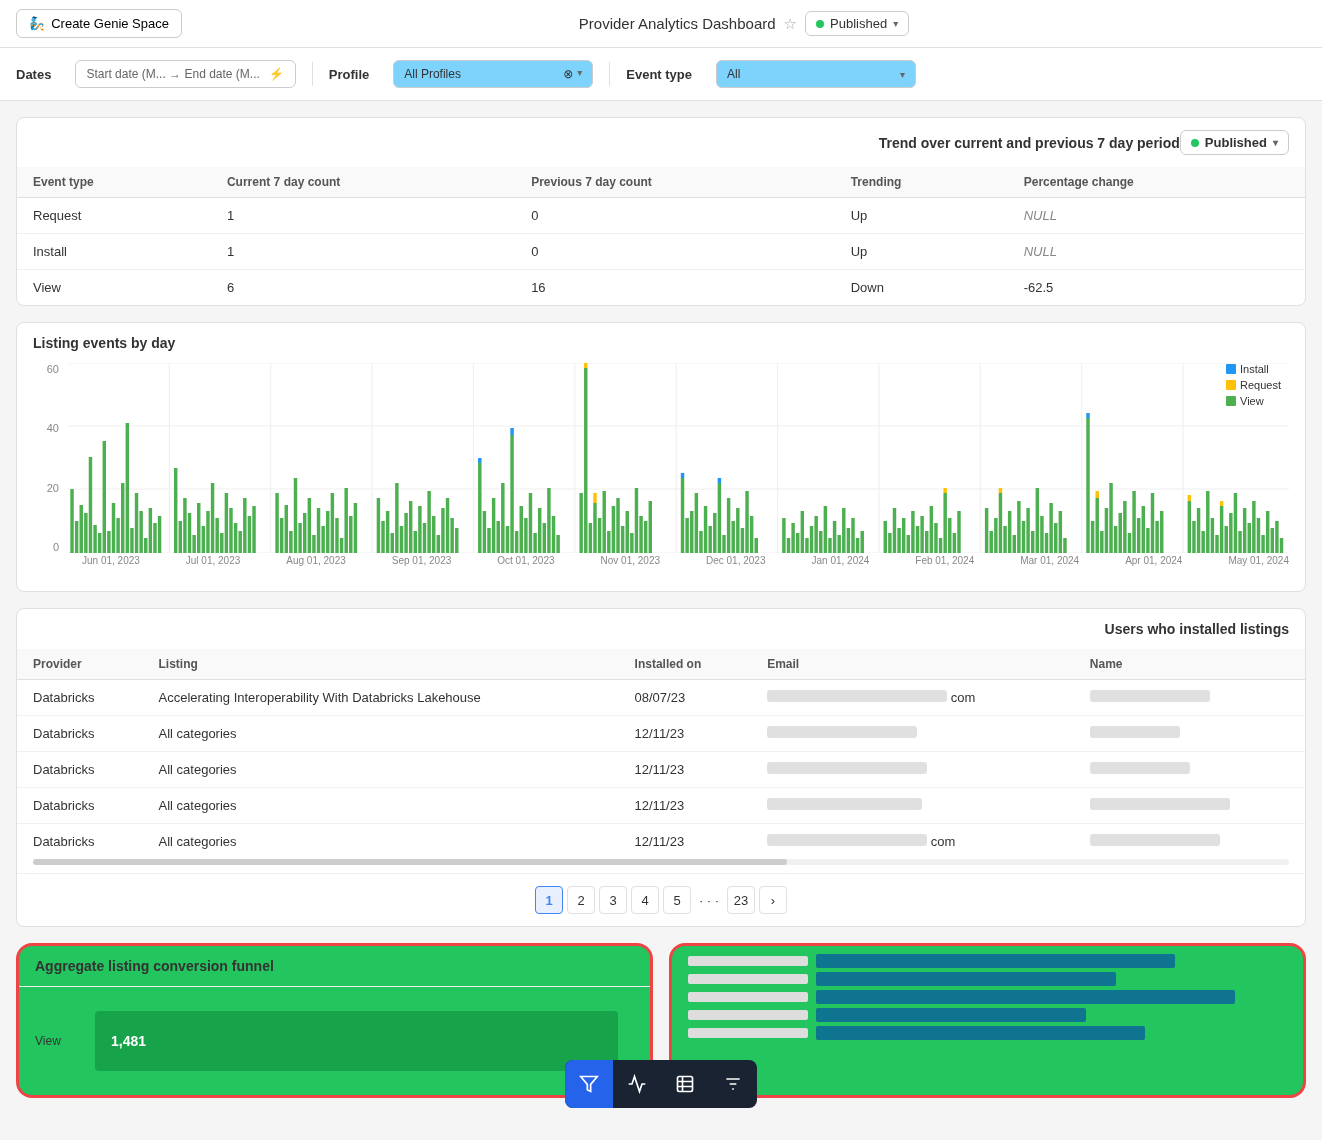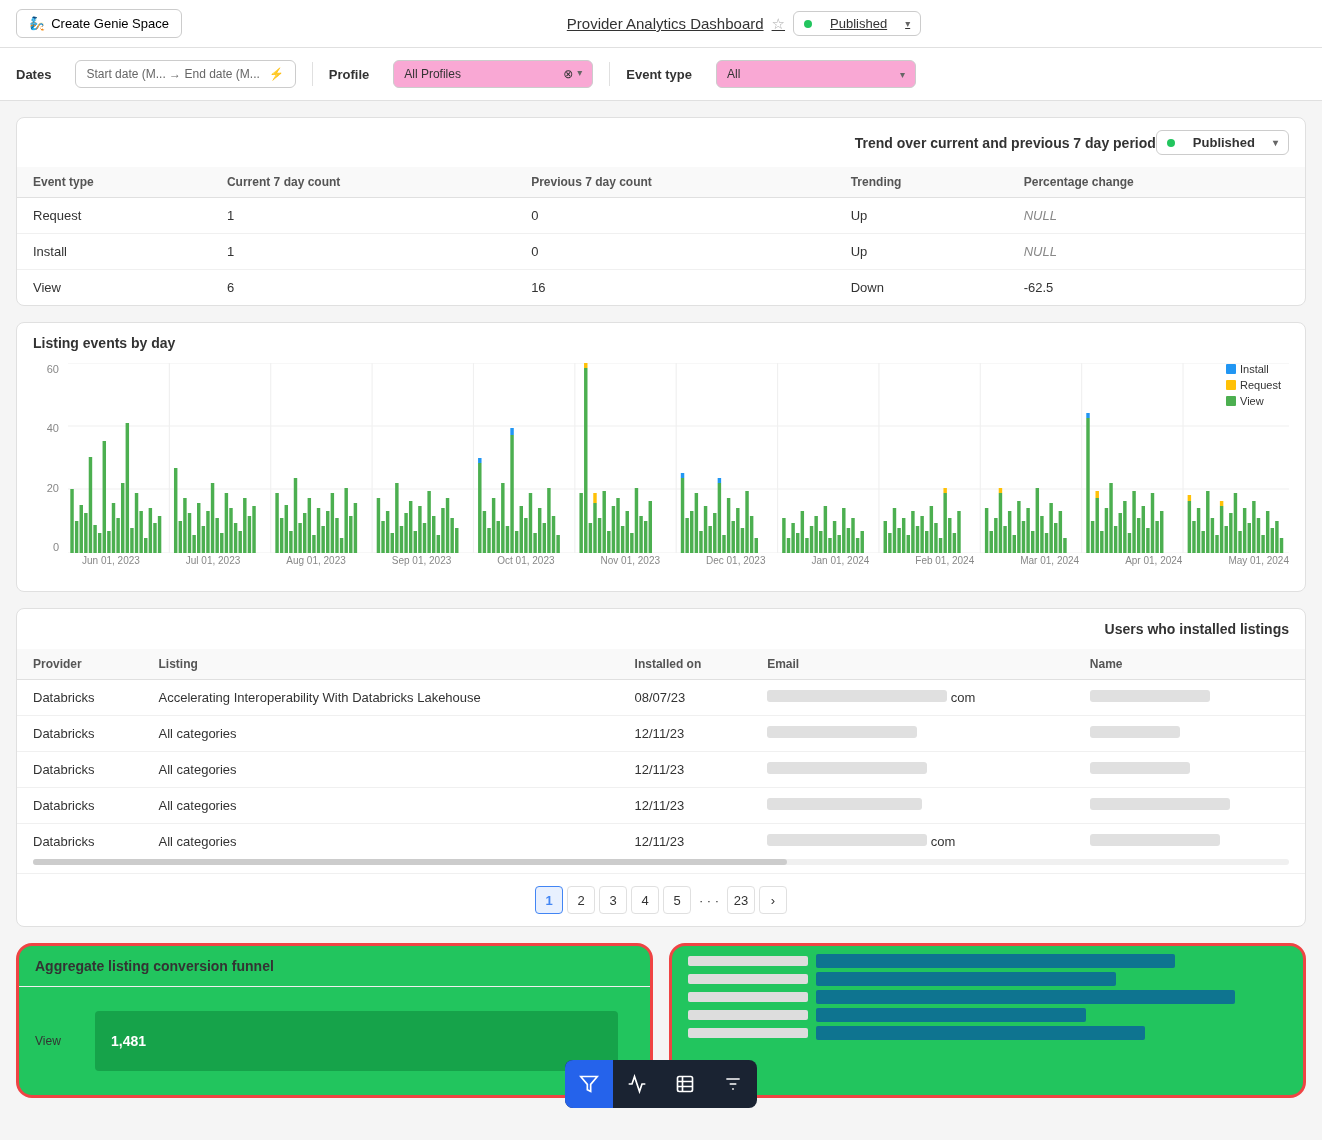"Provider Analytics Dashboard" .top-bar-title { text-decoration: underline -> none }
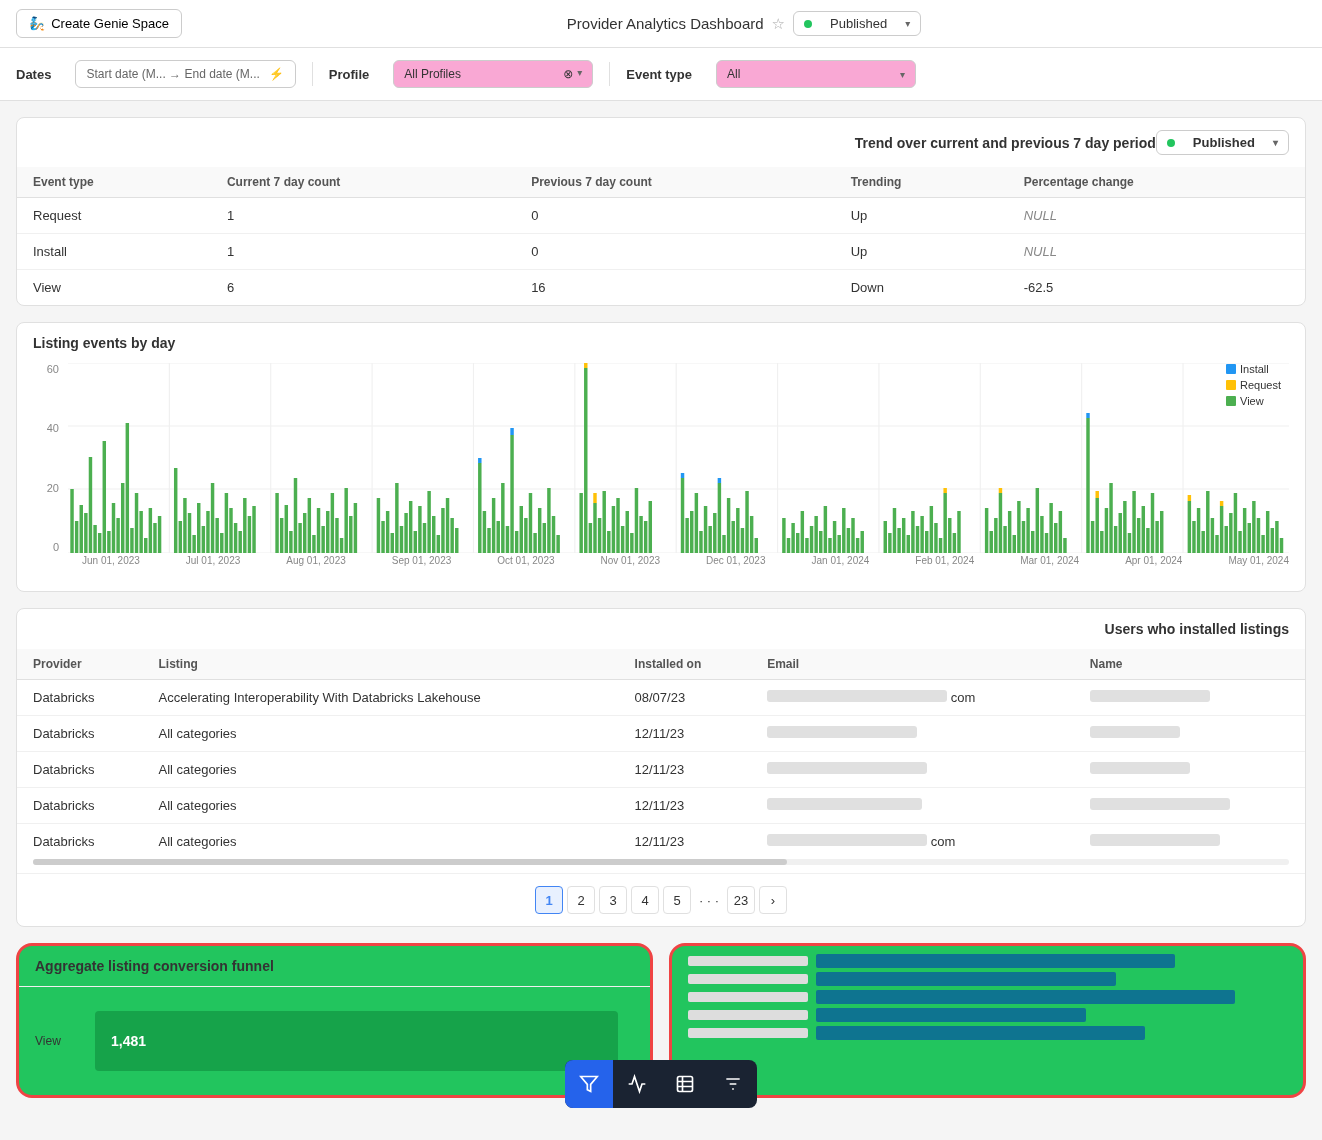"Published" .published-badge { gap: 18px -> 6px }
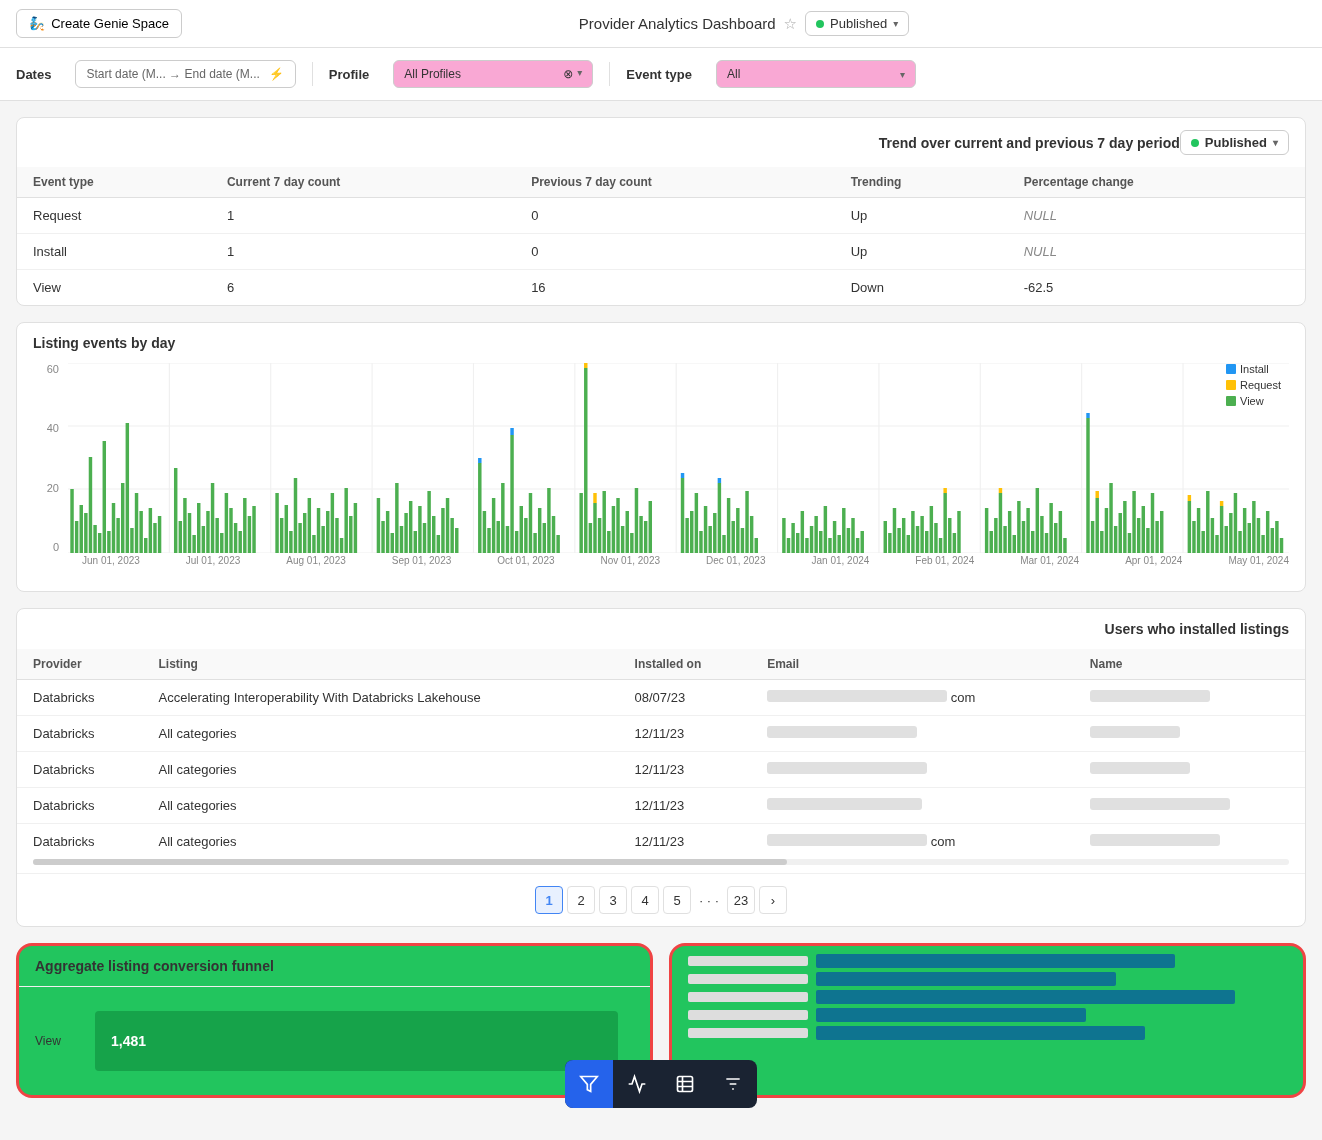"All Profiles" .filter-select { background: #f9a8d4 -> #7dd3fc }
